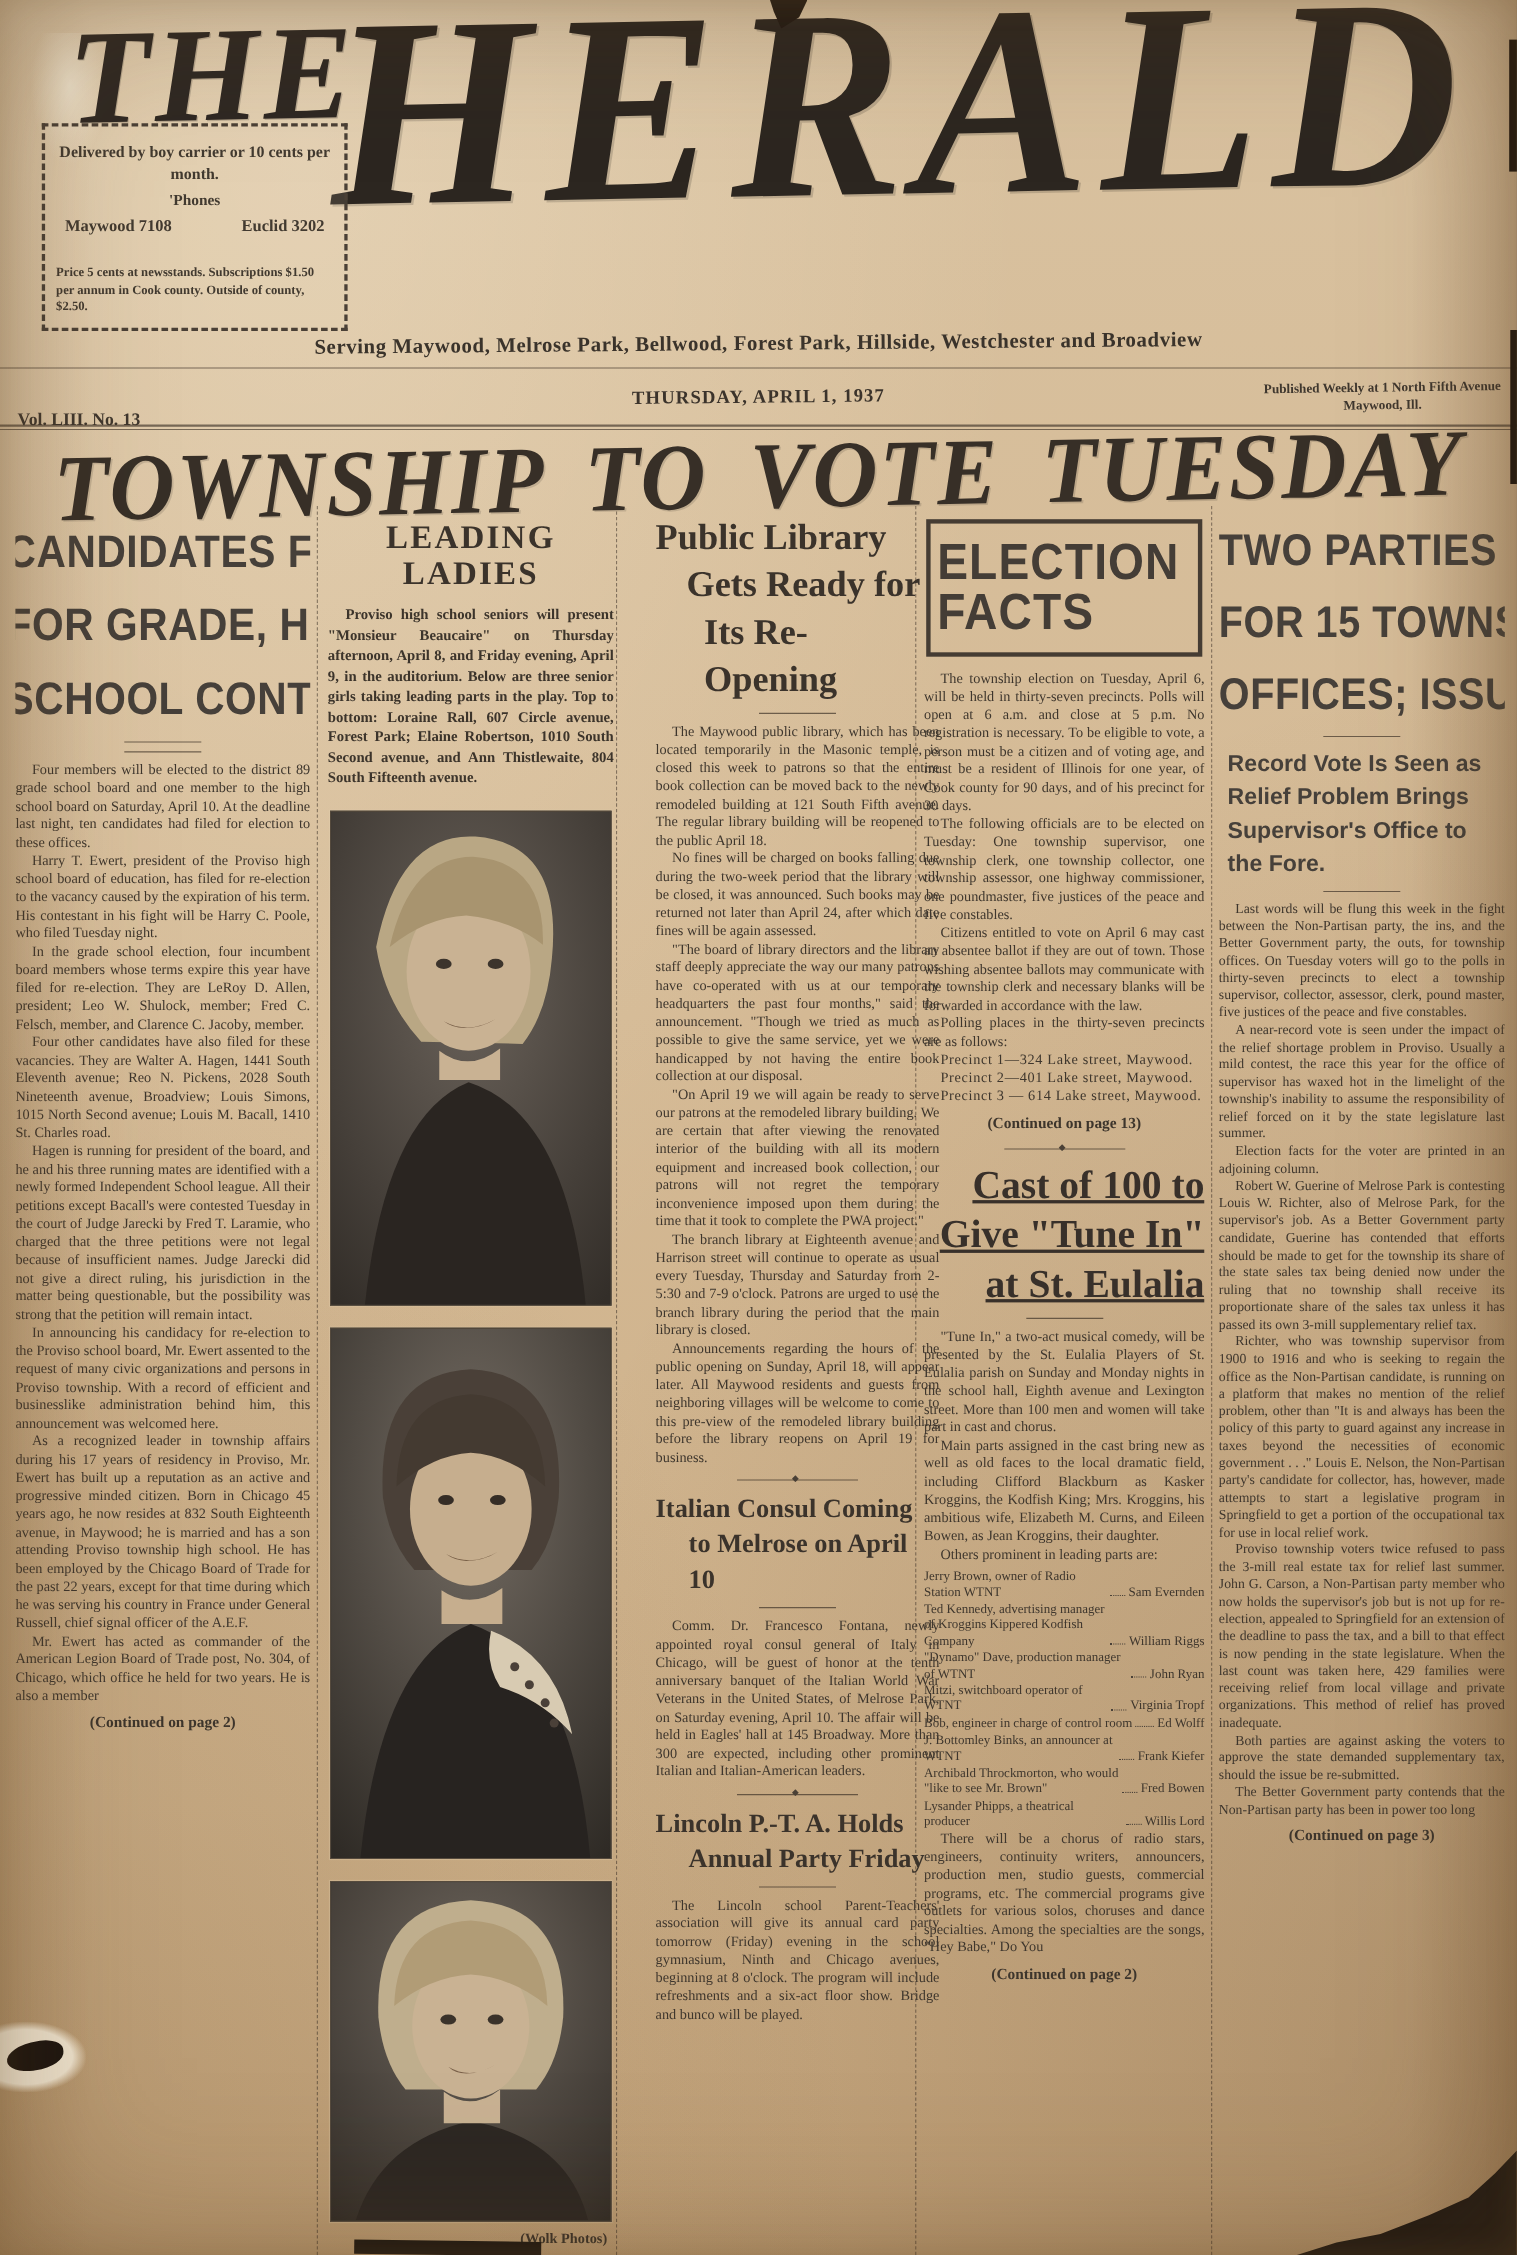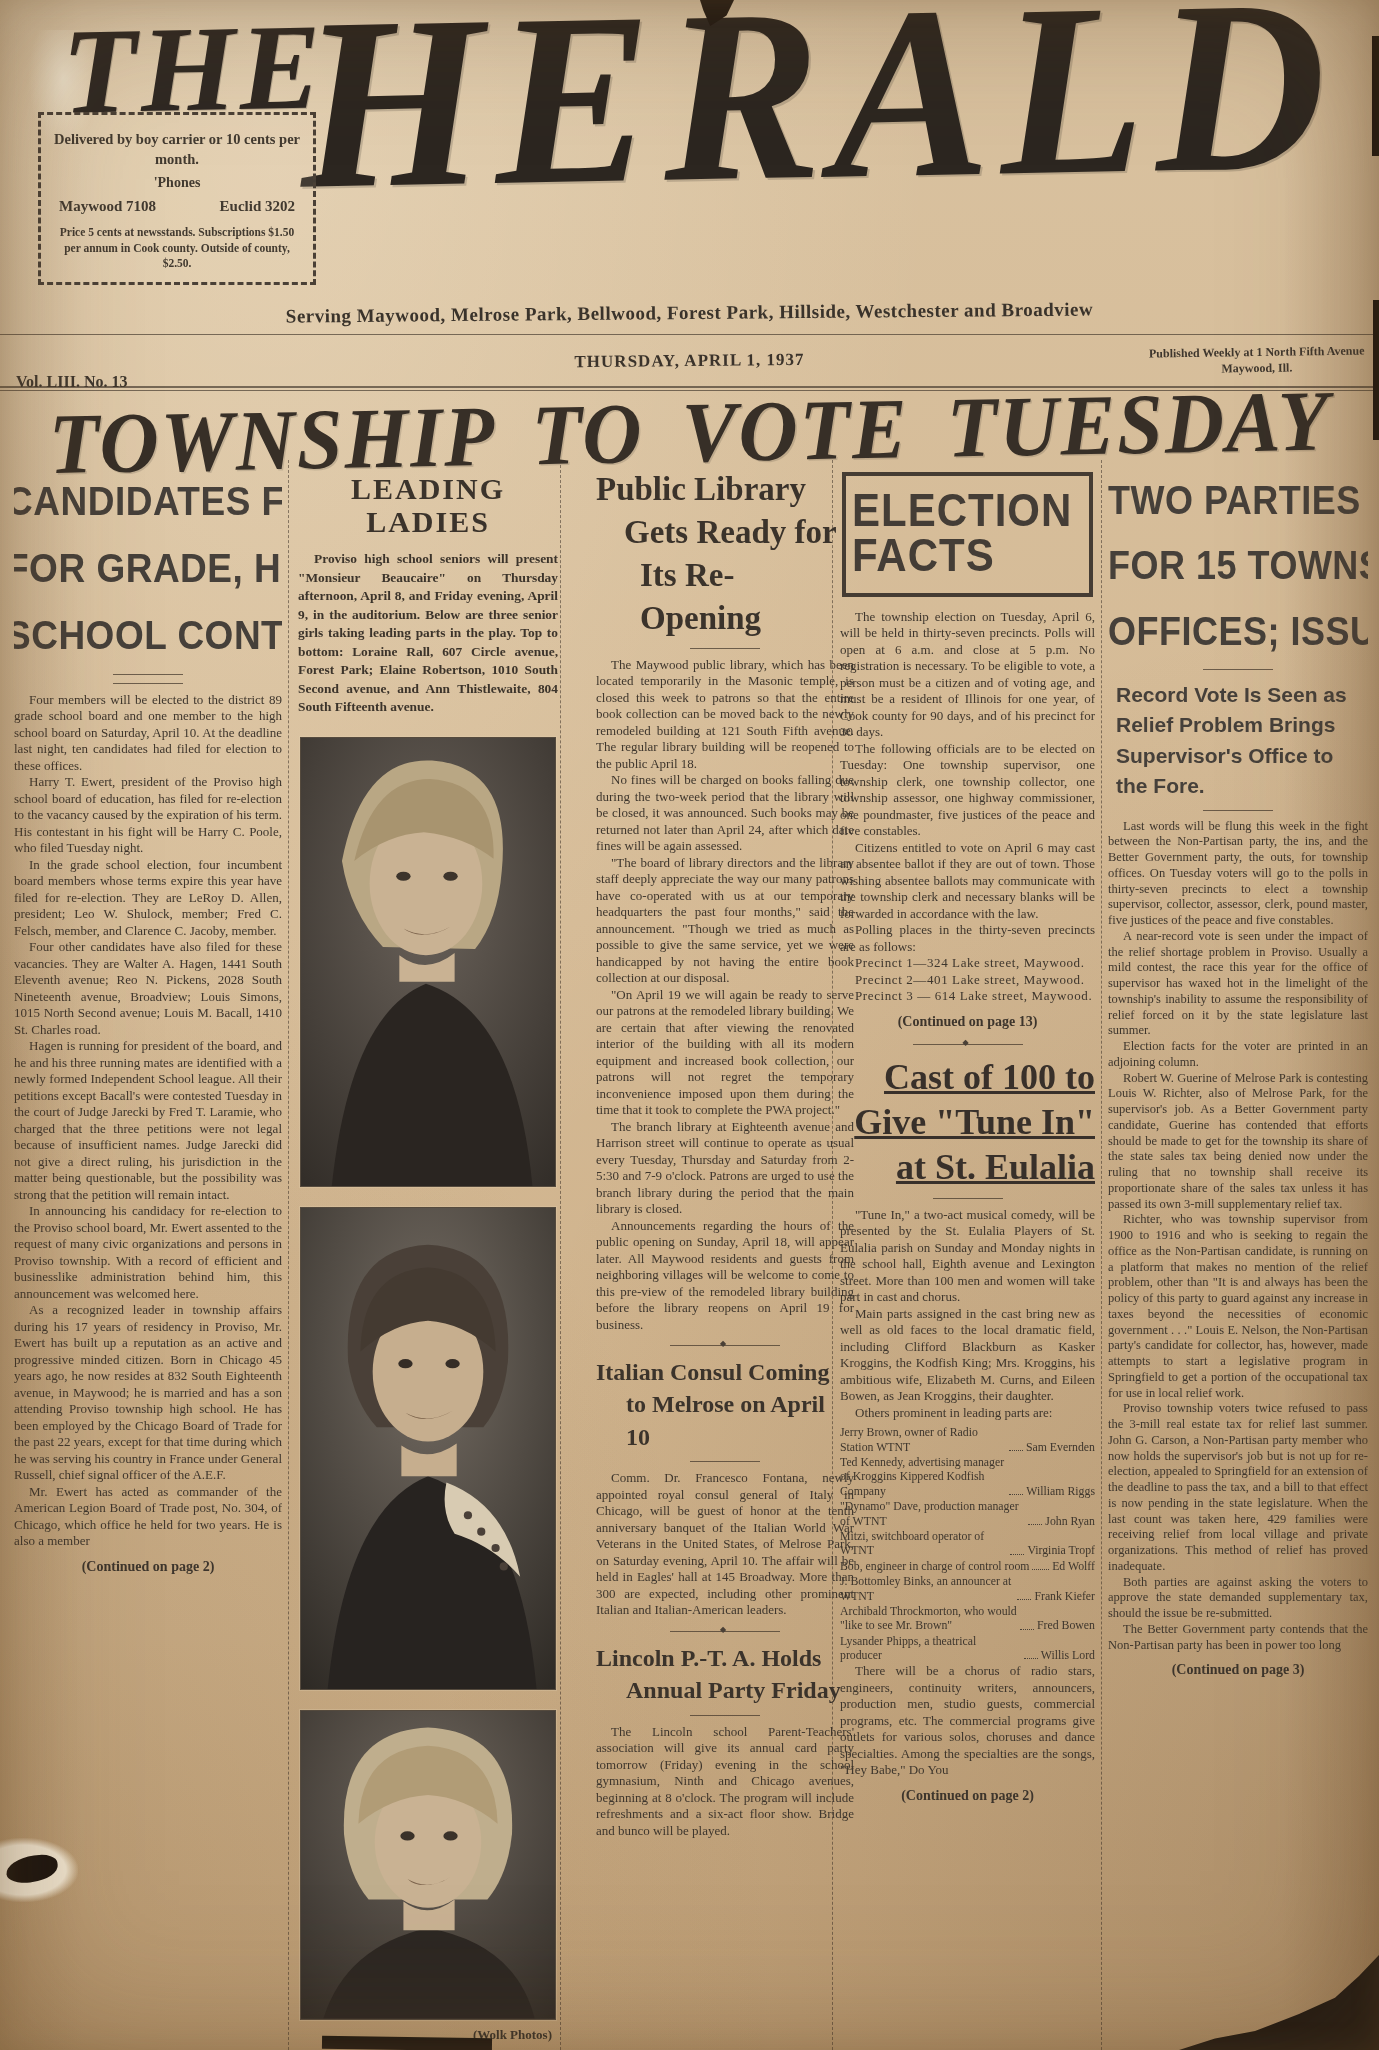"Price 5 cents at newsstands." .info-box .ib-rates { margin-top: 8px -> 24px; text-align: center -> left }
